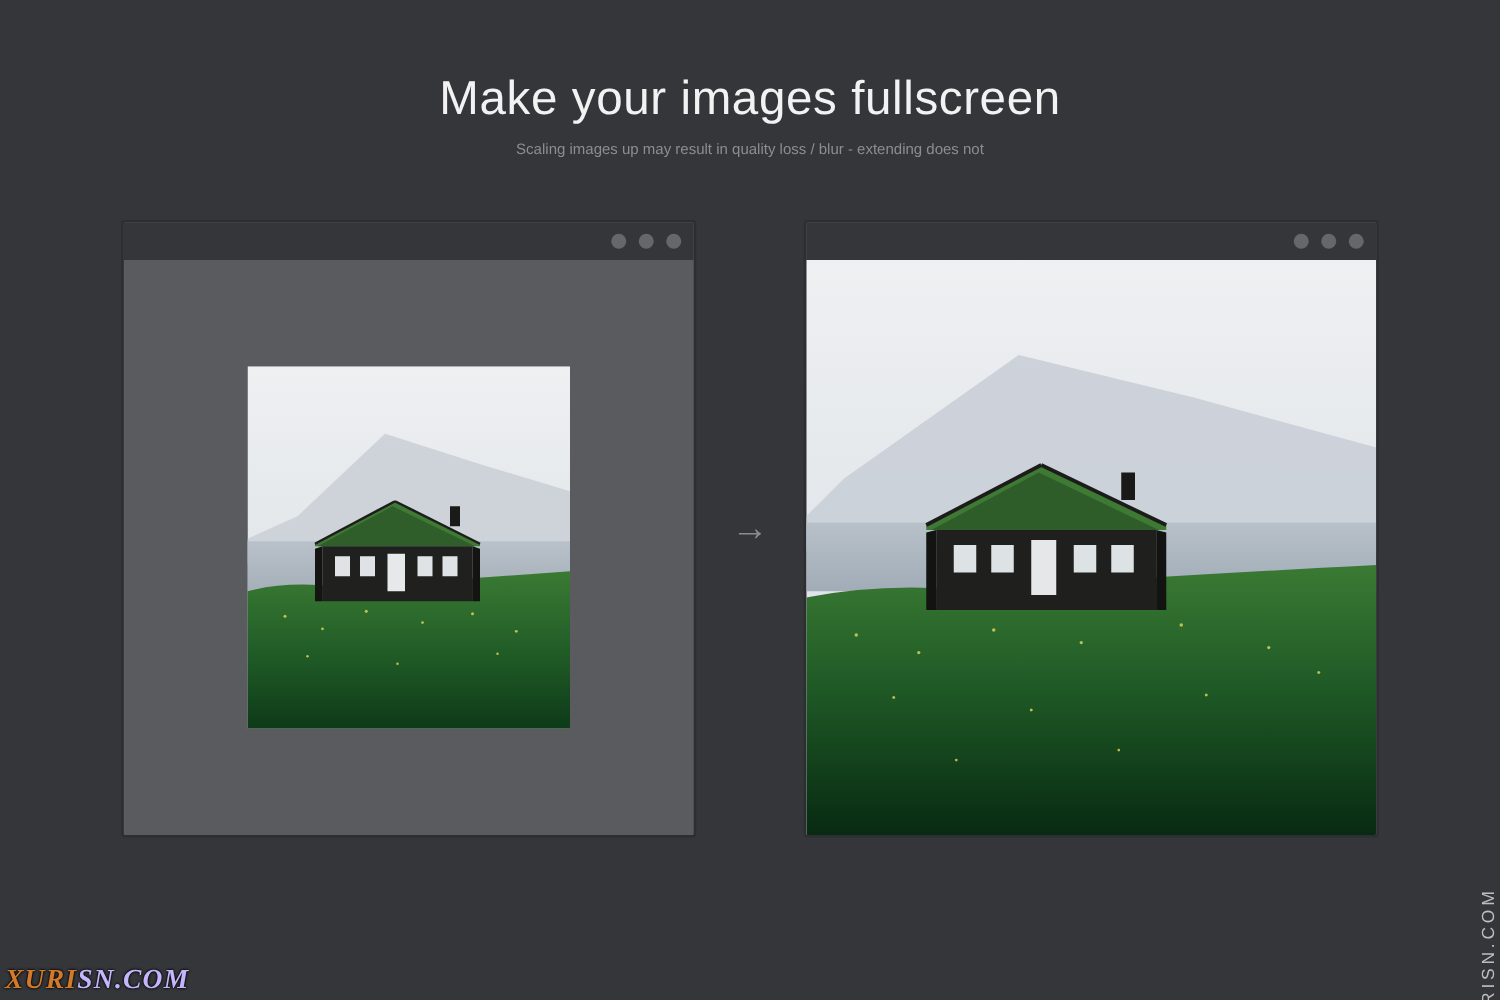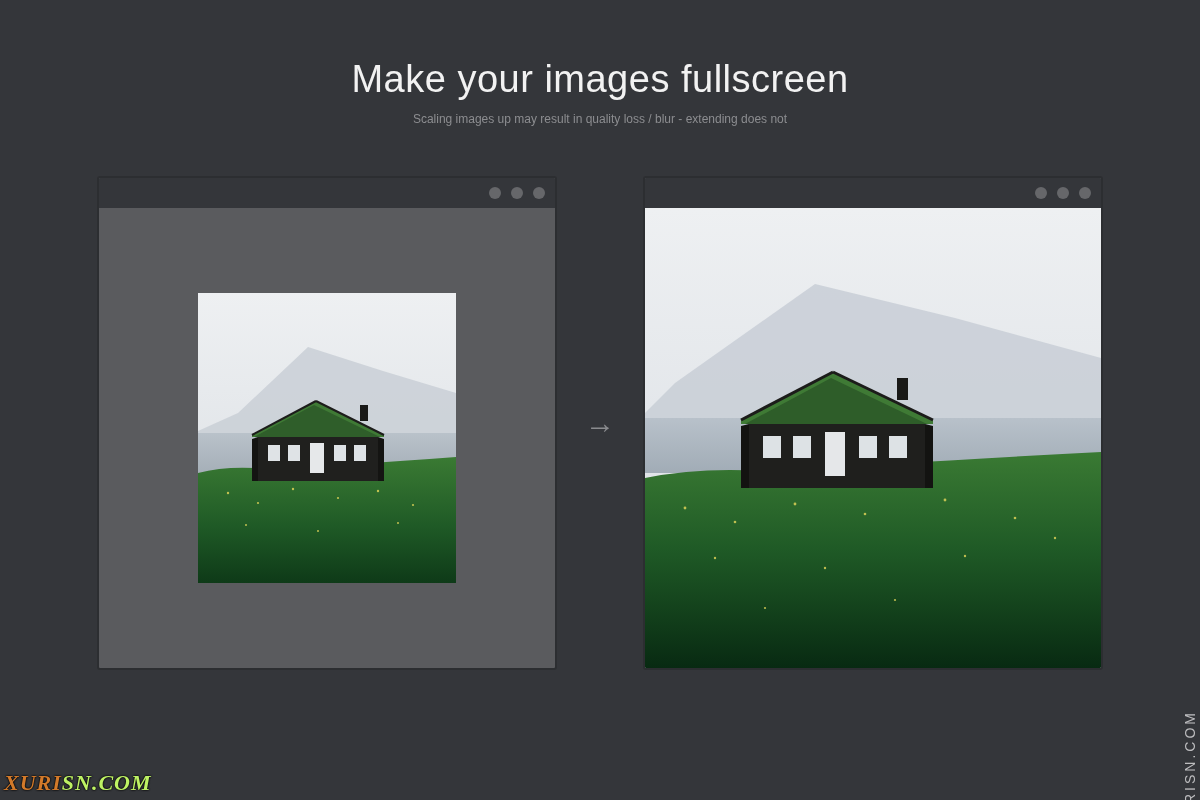"SN.COM" .watermark-b .dark { color: #bef264 -> #c4b5fd }
